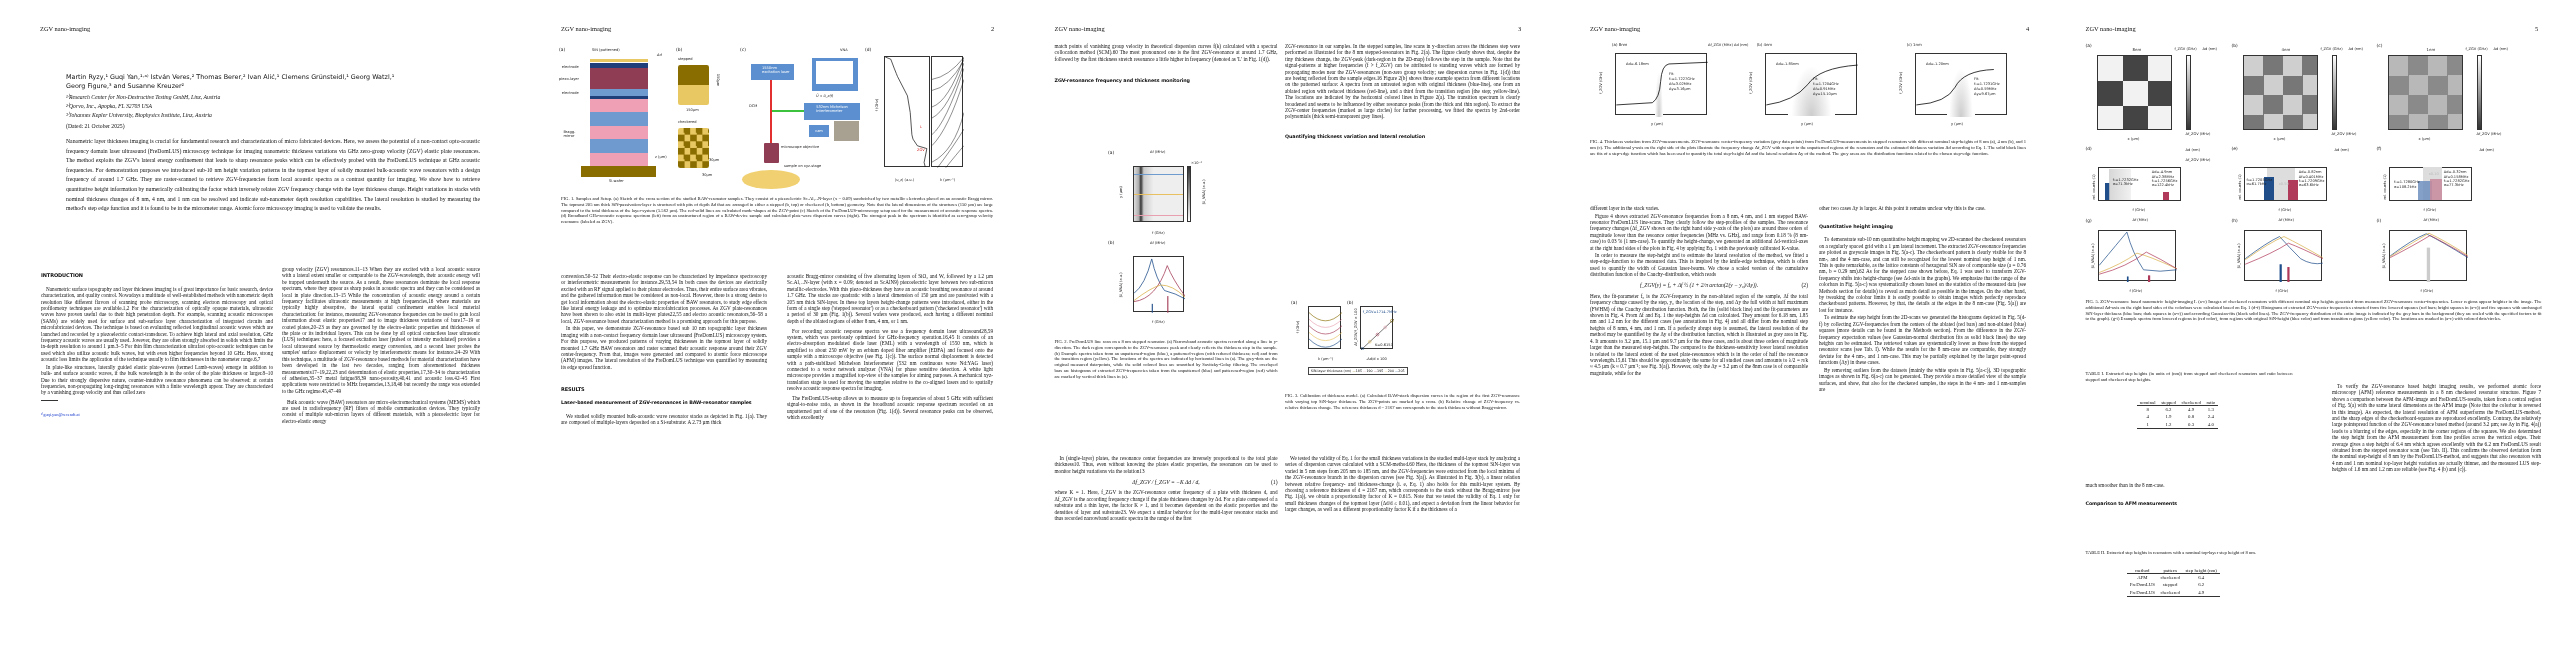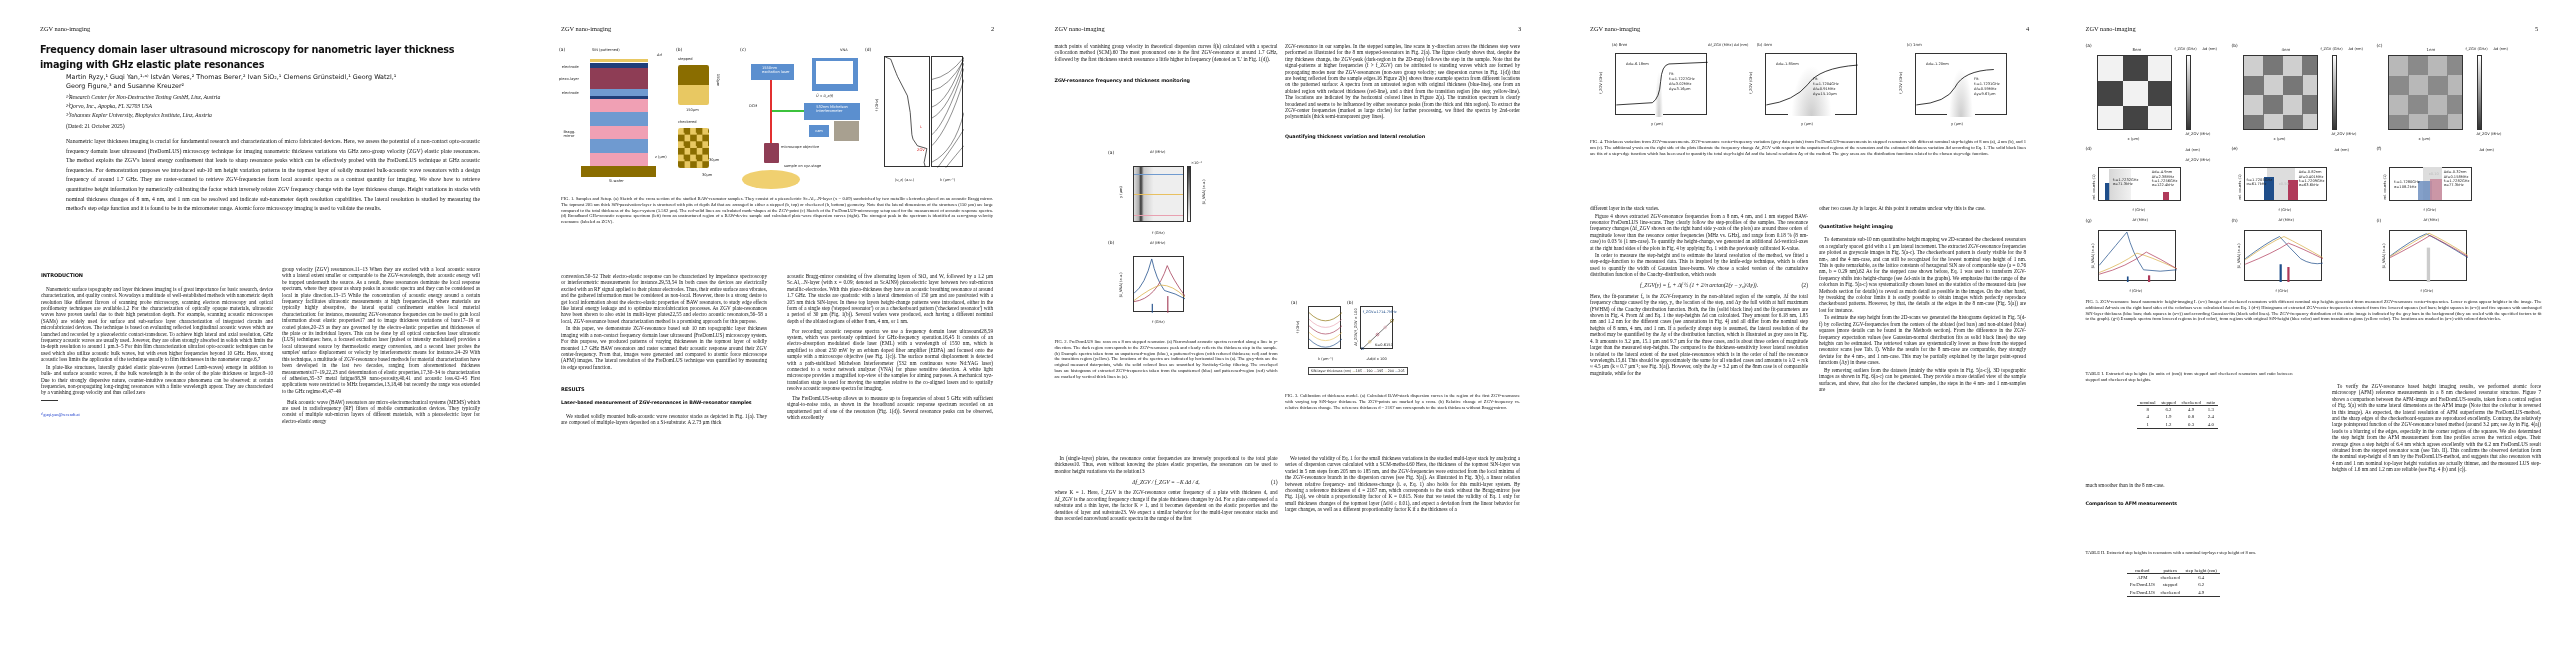"Frequency domain laser ultrasound" div.title { html: <div> <div>Frequency domain laser ultrasound microscopy for nanometric layer thickness</div> <div>imaging with GHz elastic plate resonances</div> </div> -> none }
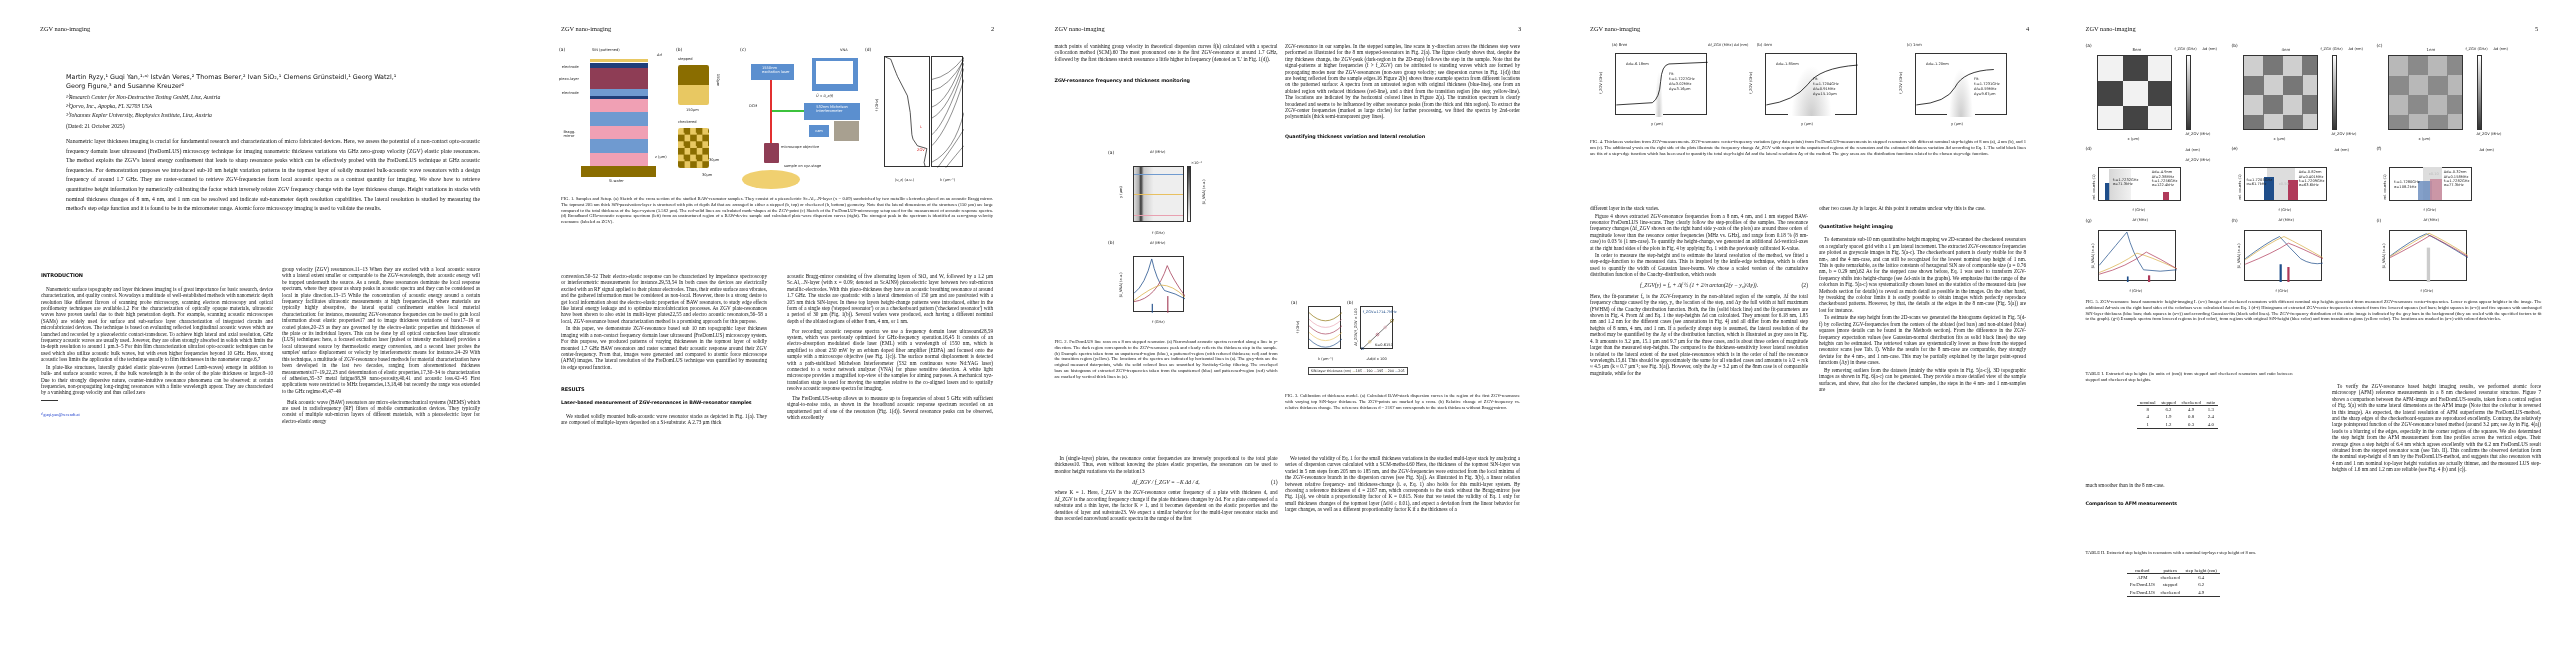"Martin Ryzy,¹ Guqi Yan,¹·ᵃ⁾ István" div { text: SiO₂,¹ -> Alić,¹ }
